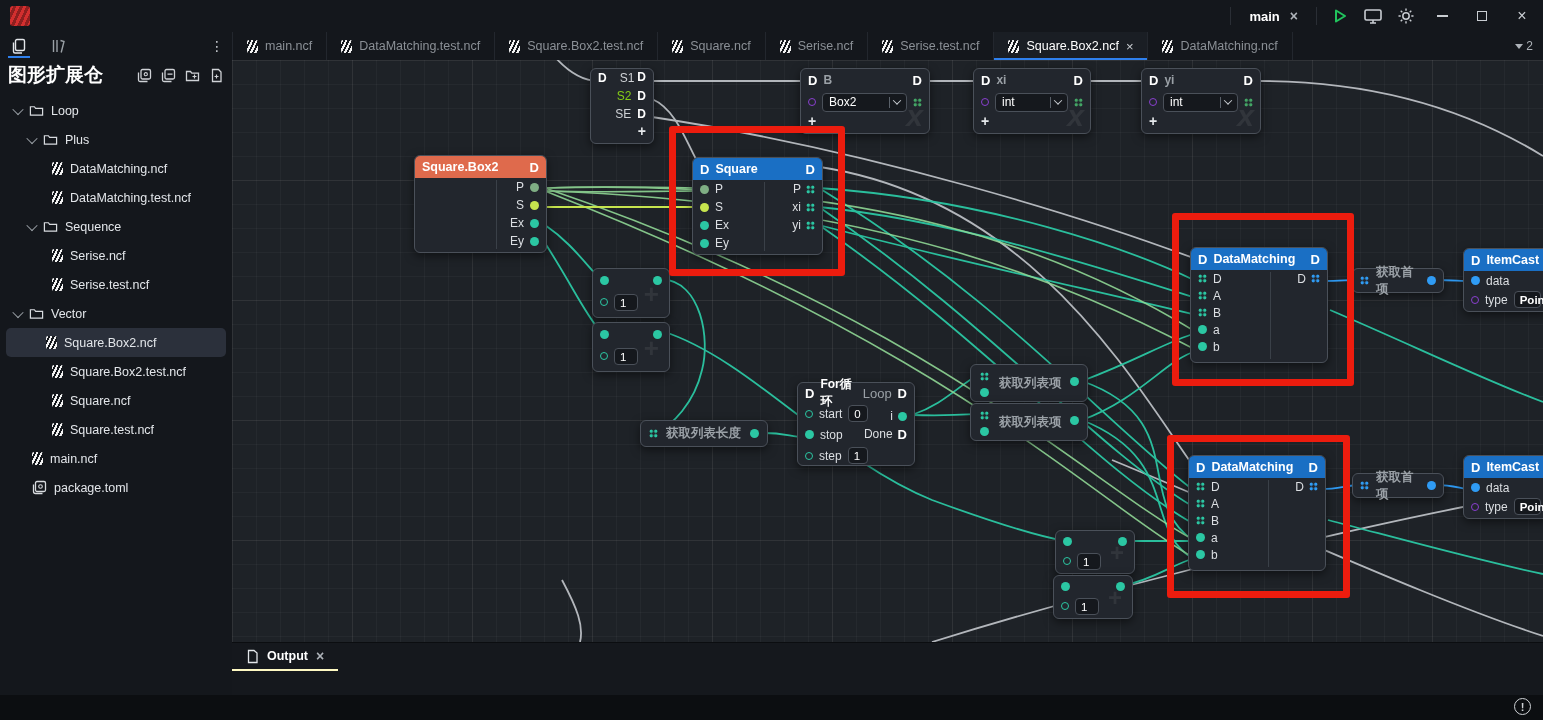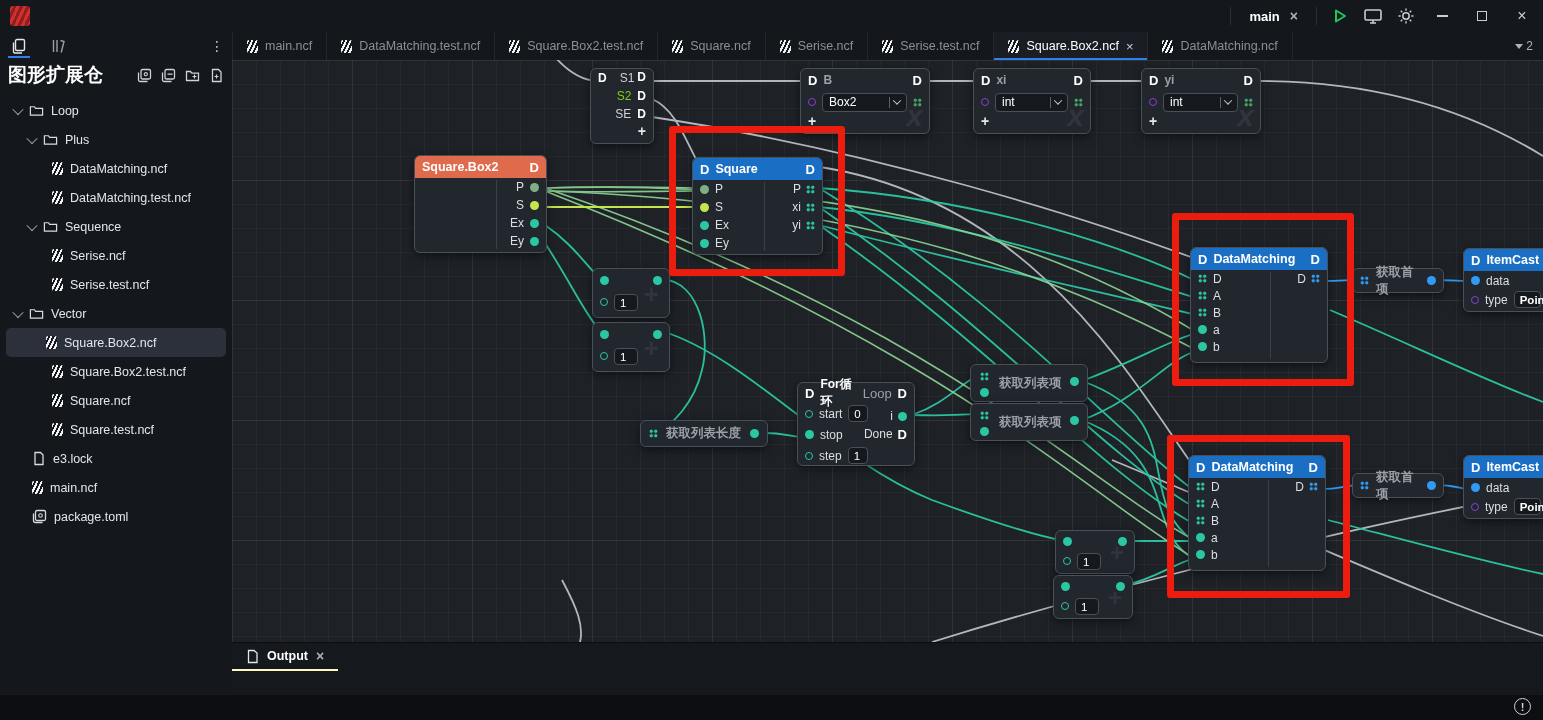"e3.lock" div.trow { html: <div> <svg> <path></path> </svg> <span>e3.lock</span> </div> -> none }
